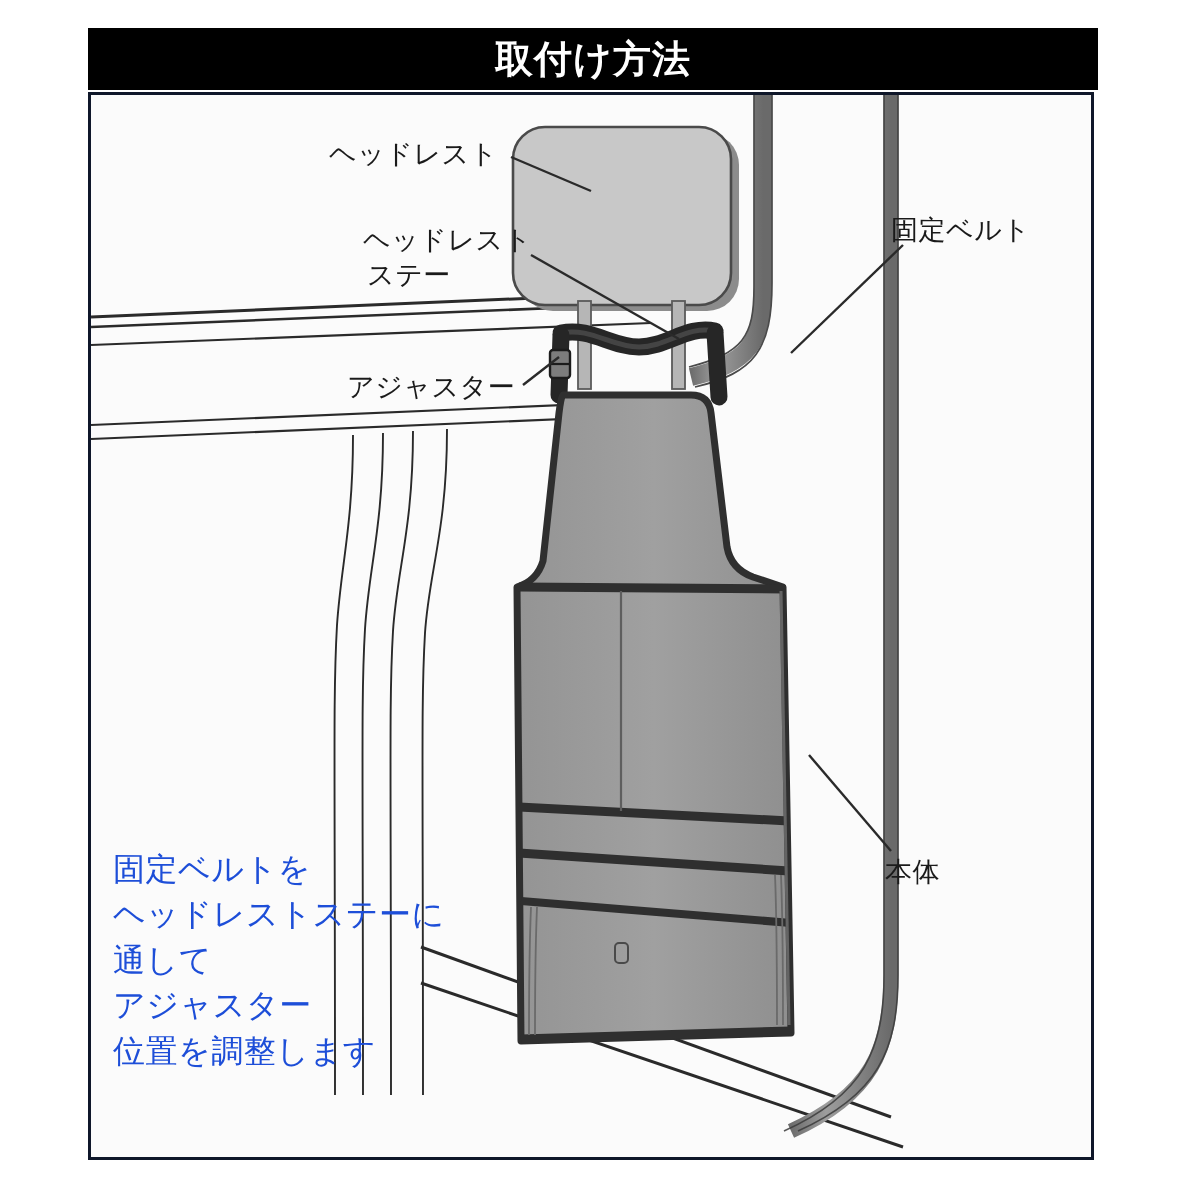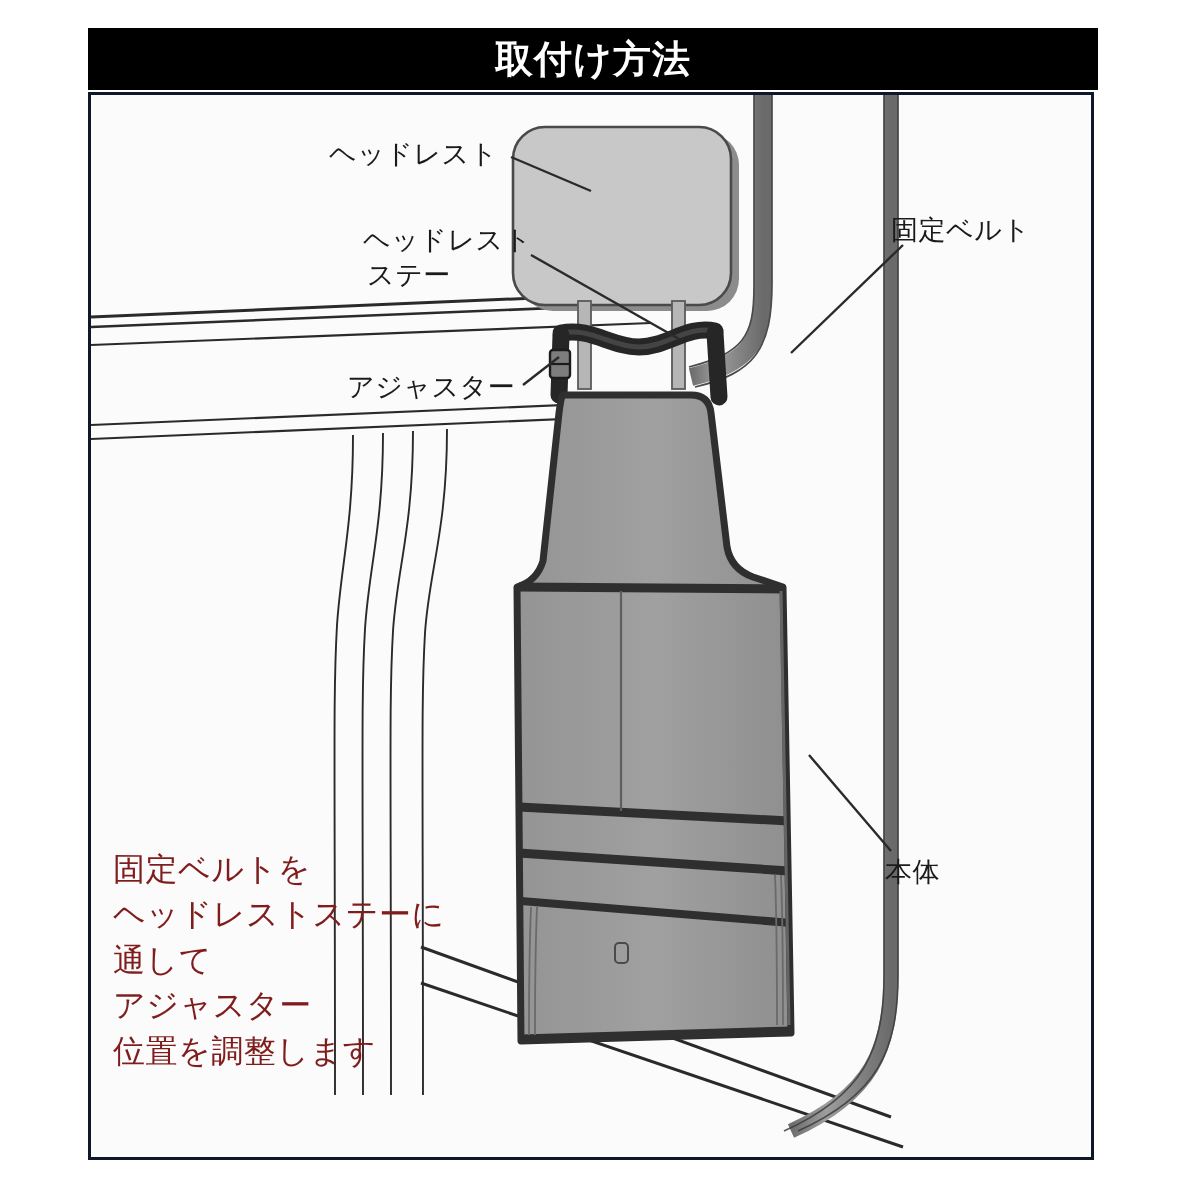"固定ベルトを" #instructions { color: #7f1d1d -> #1d4ed8 }
